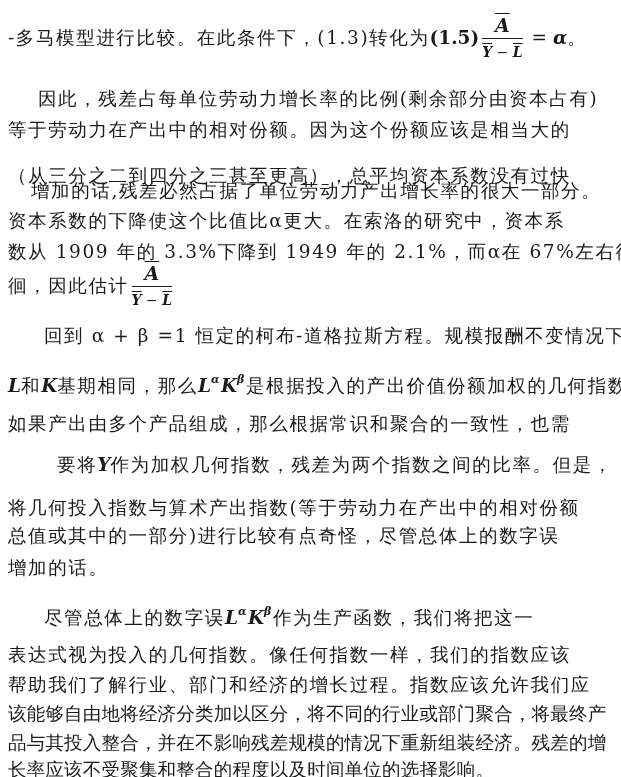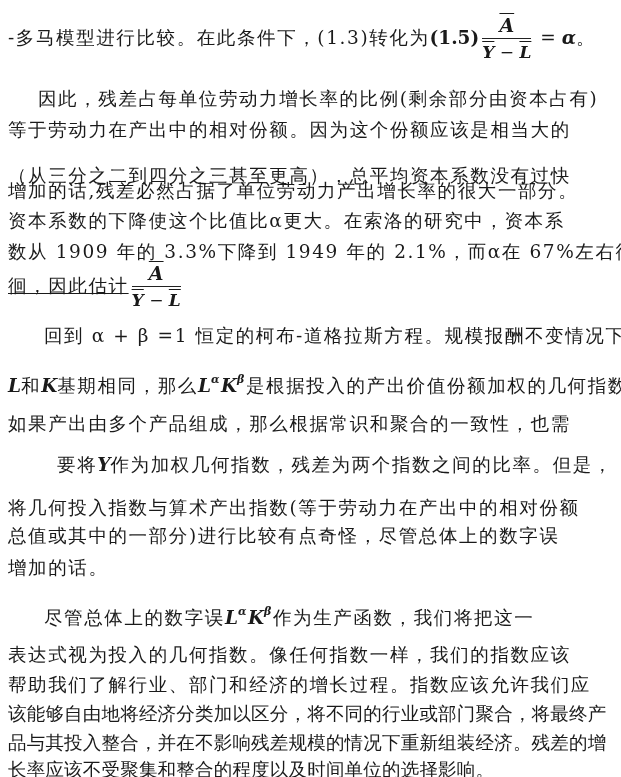"Y − L" .frac .den { font-size: 17px -> 14px }
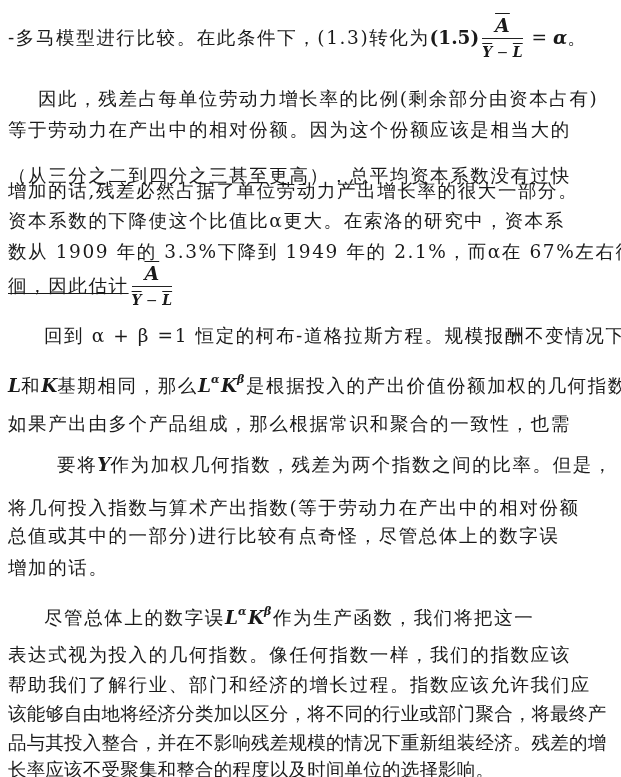"增加的话,残差必然占据了单位劳动力产出增长率的很大一部分。" div.line { margin-left: none -> 23px }
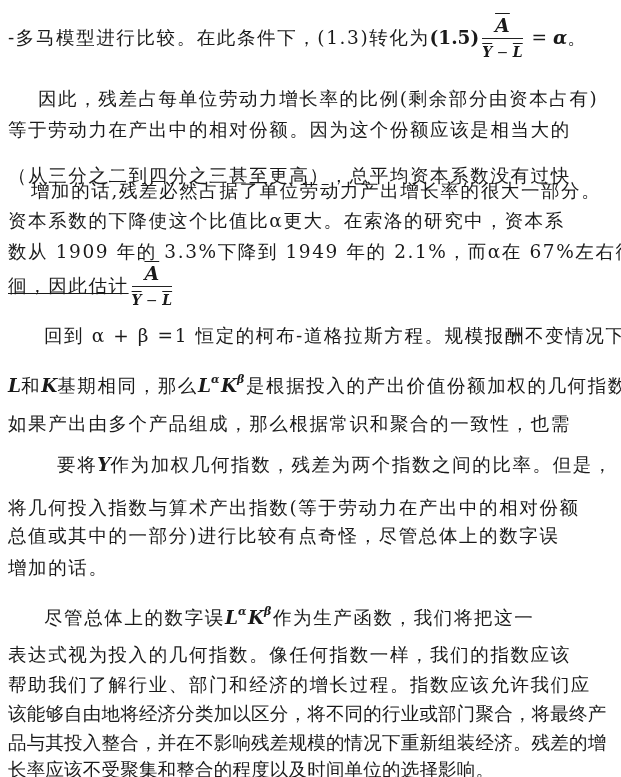"徊，因此估计" div.line { text-decoration: underline -> none }
